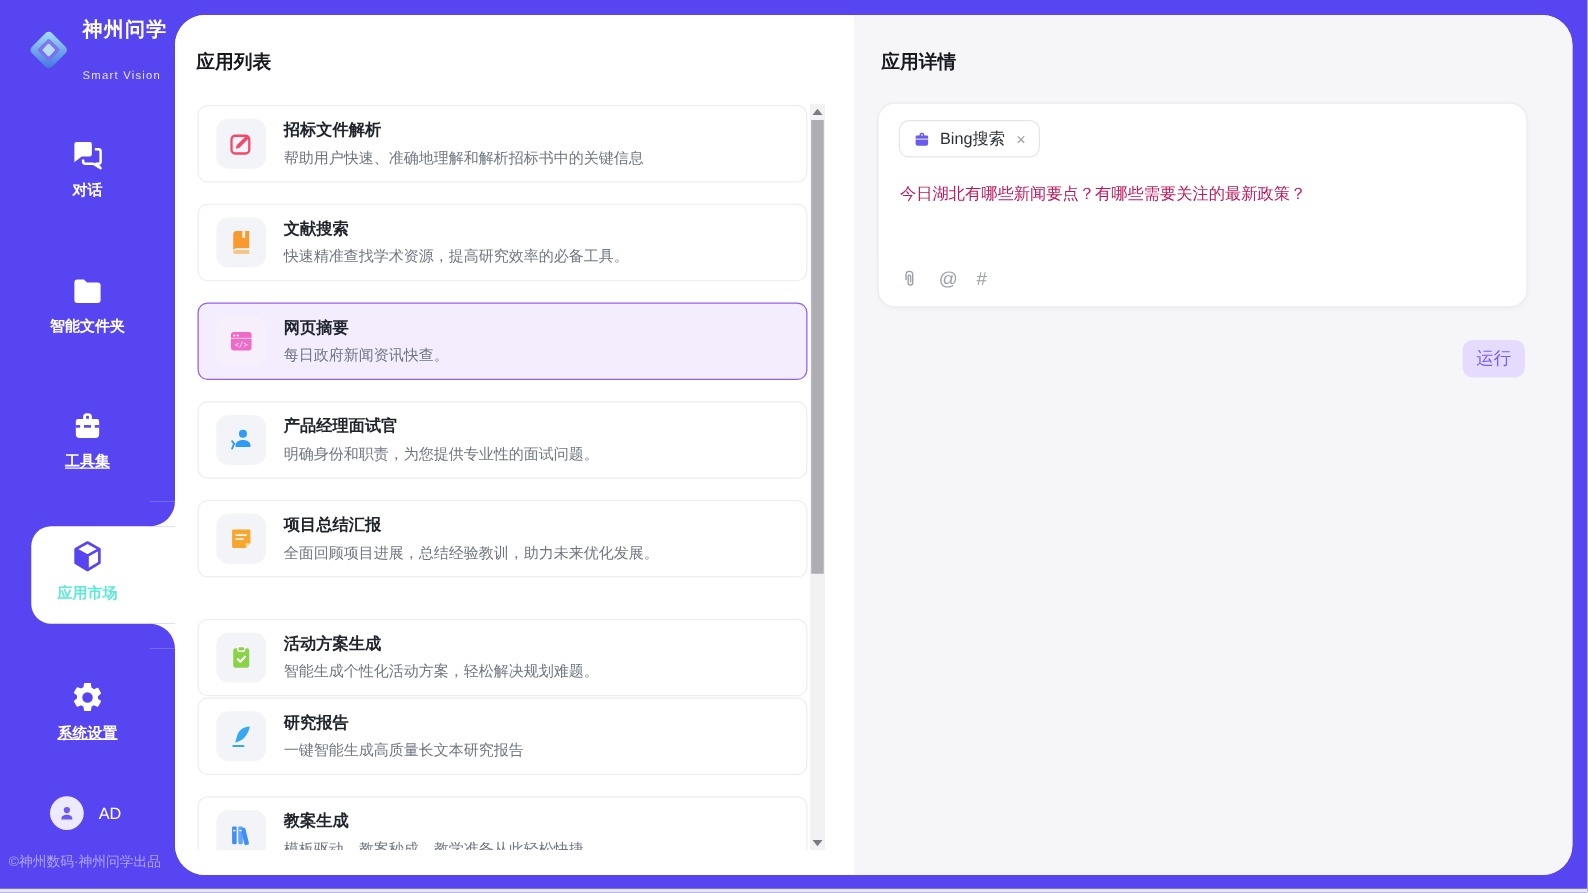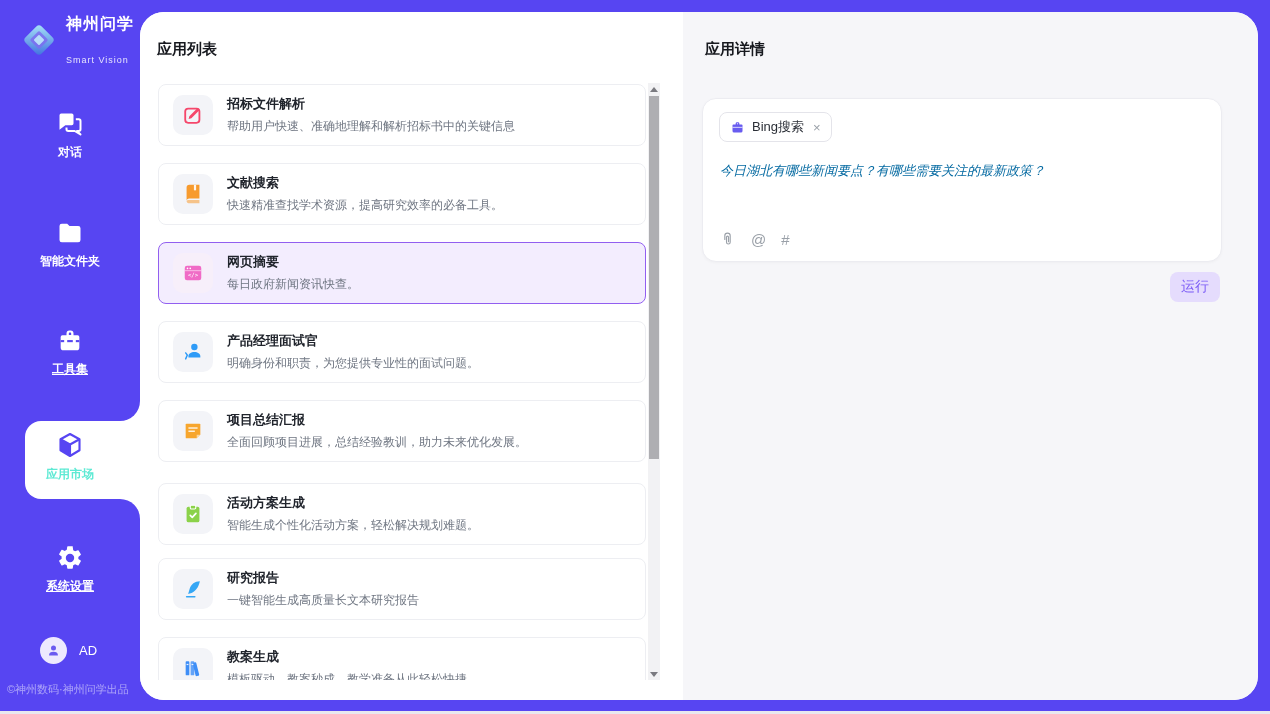"Bing搜索" .detail-card { top: 86px -> 70px }
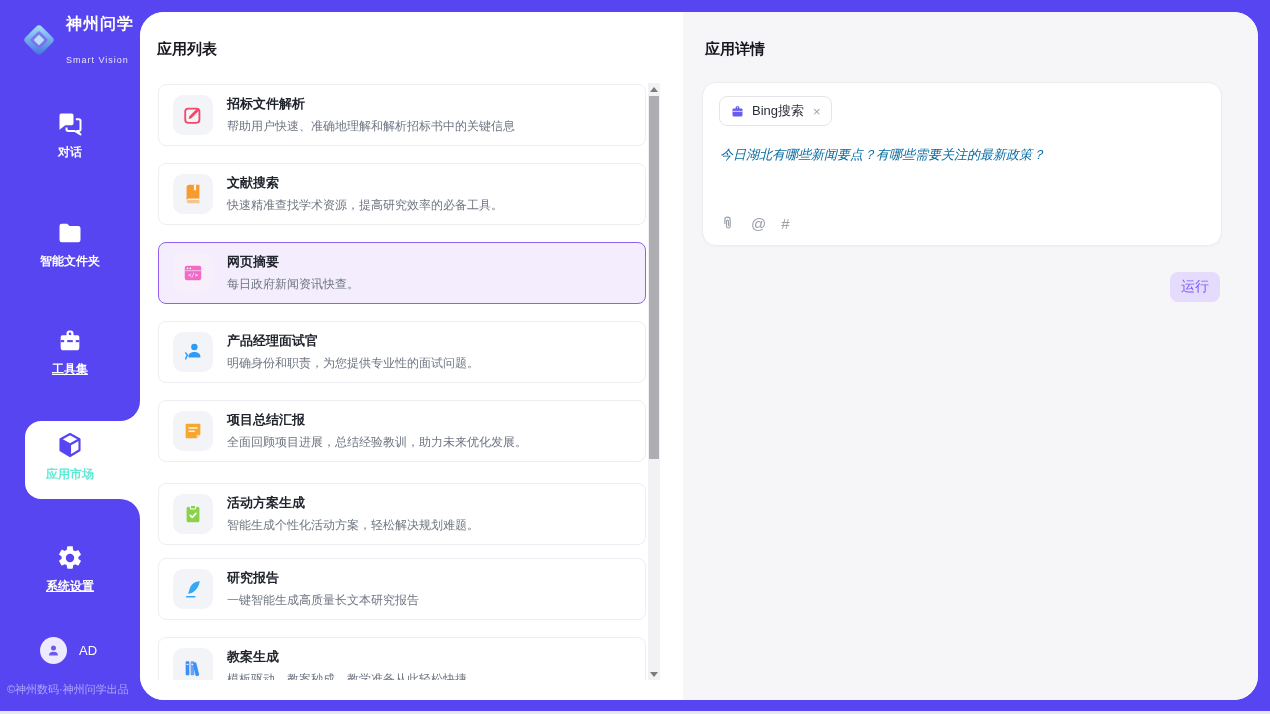"今日湖北有哪些新闻要点？有哪些需要关注的最新政策？" .query-text { color: #0369a1 -> #be185d; font-style: italic -> none }
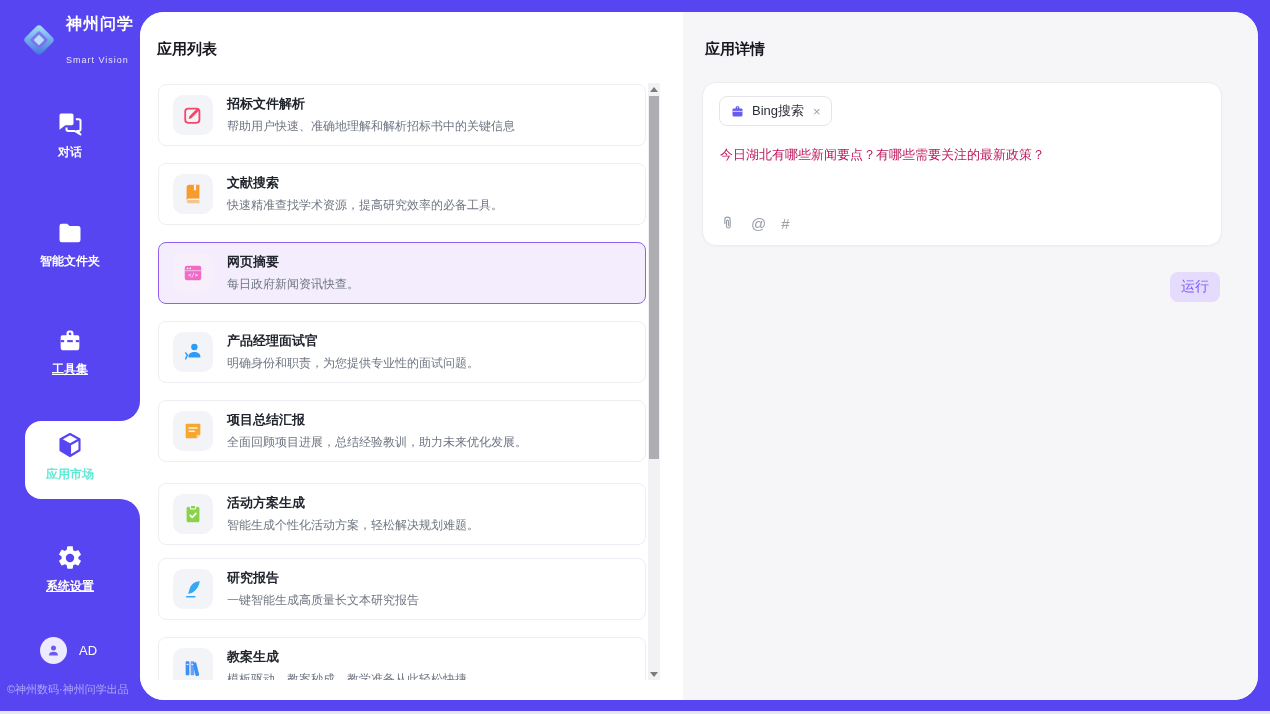"活动方案生成" div.card { top: 400px -> 412px }
